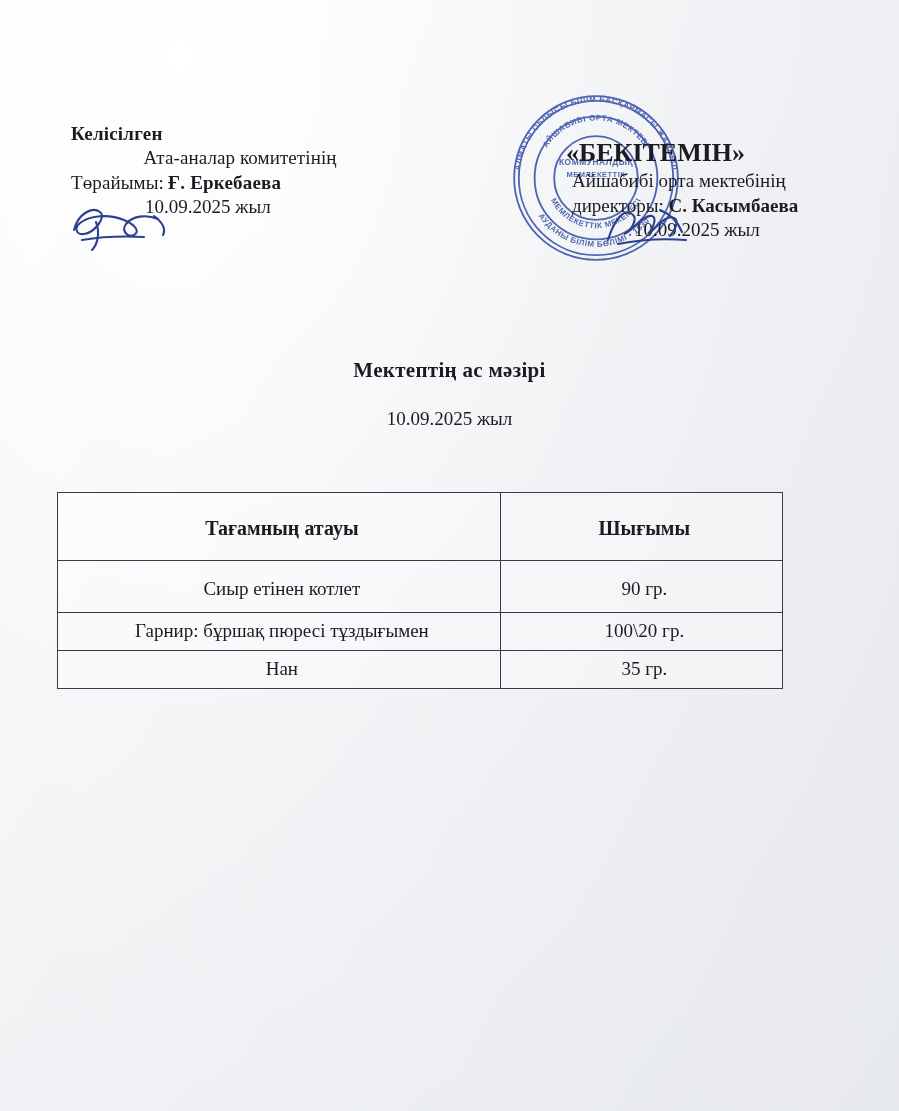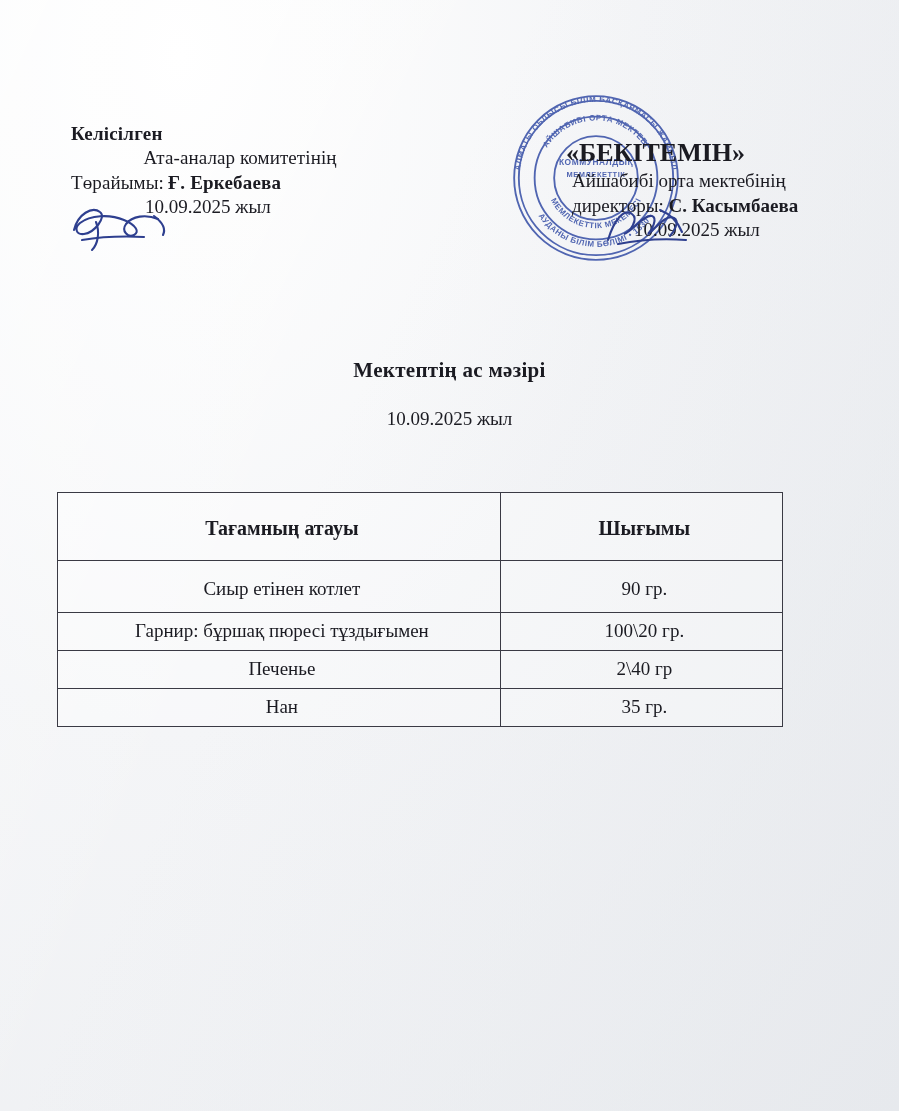"Печенье" tr { html: <tr> <td>Печенье</td> <td>2\40 гр</td> </tr> -> none }
